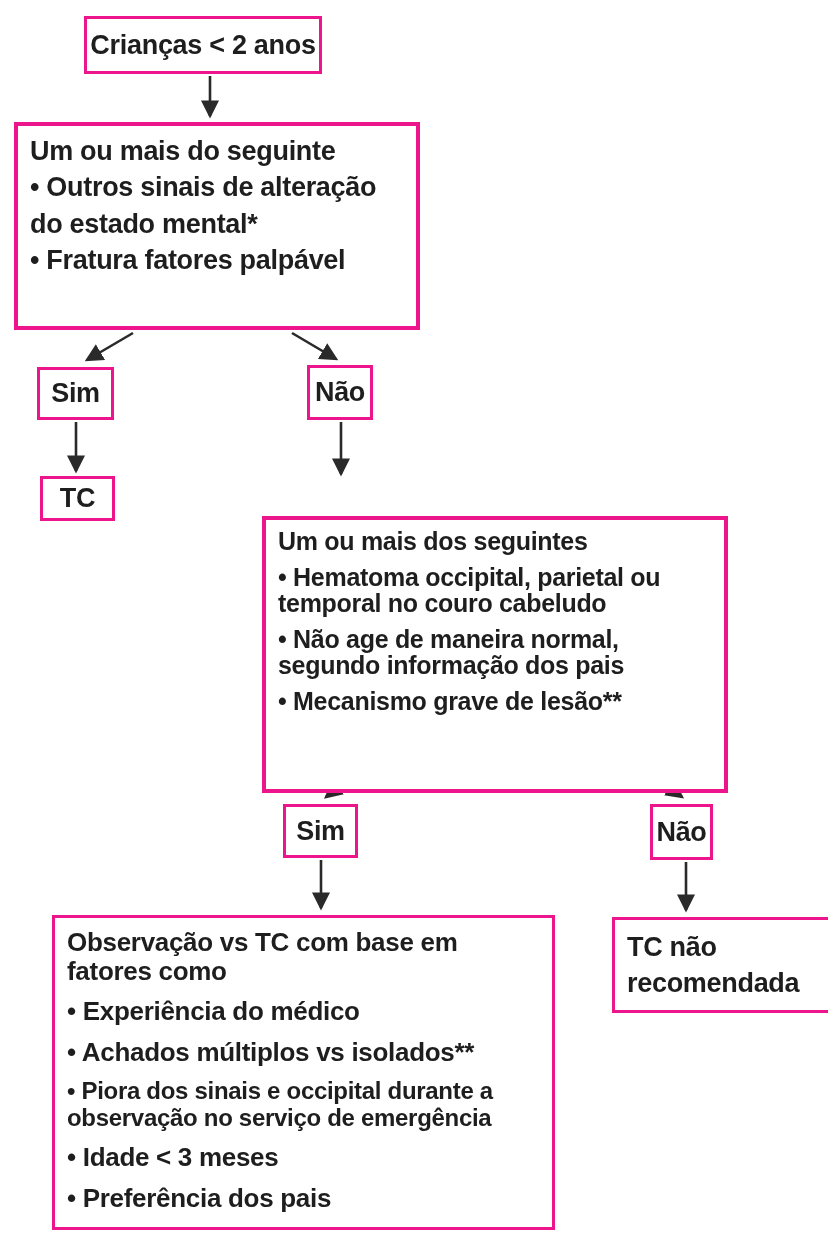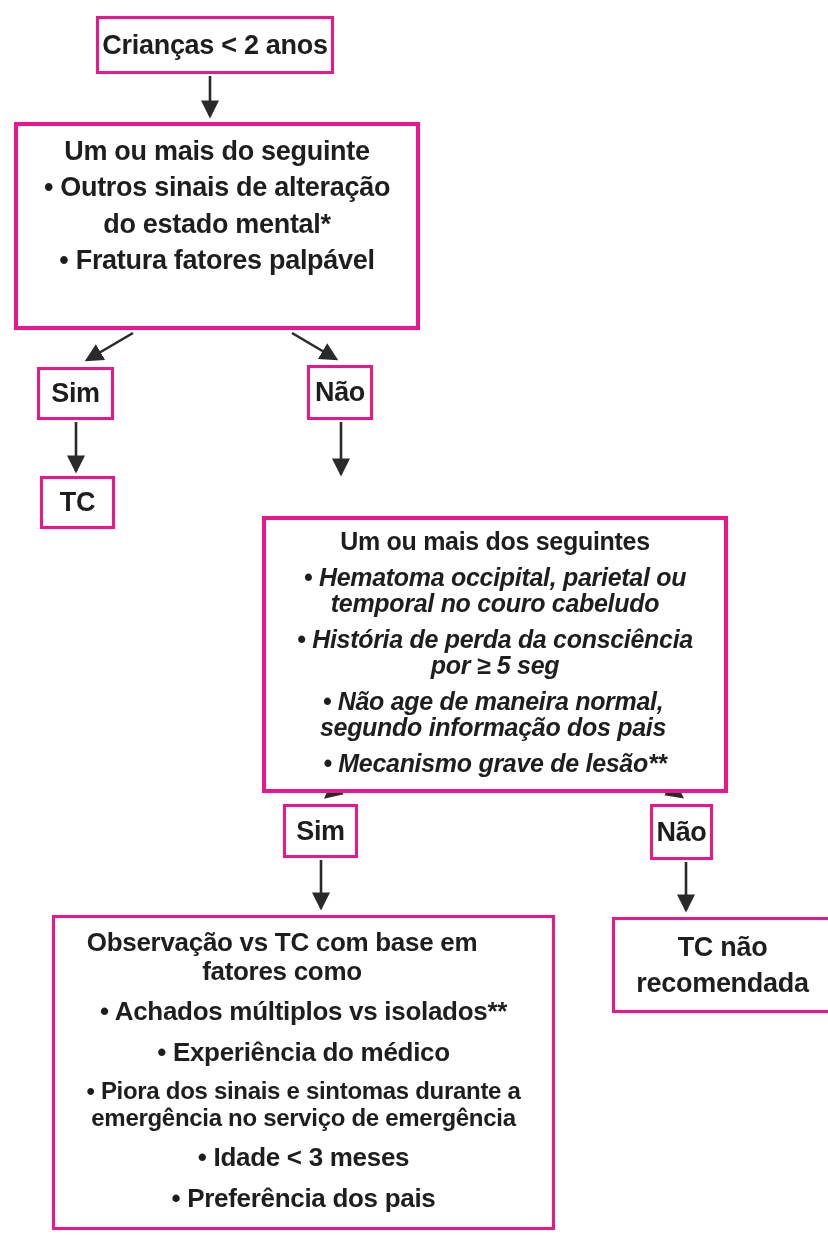"Crianças < 2 anos" .b1 { left: 96px -> 84px }
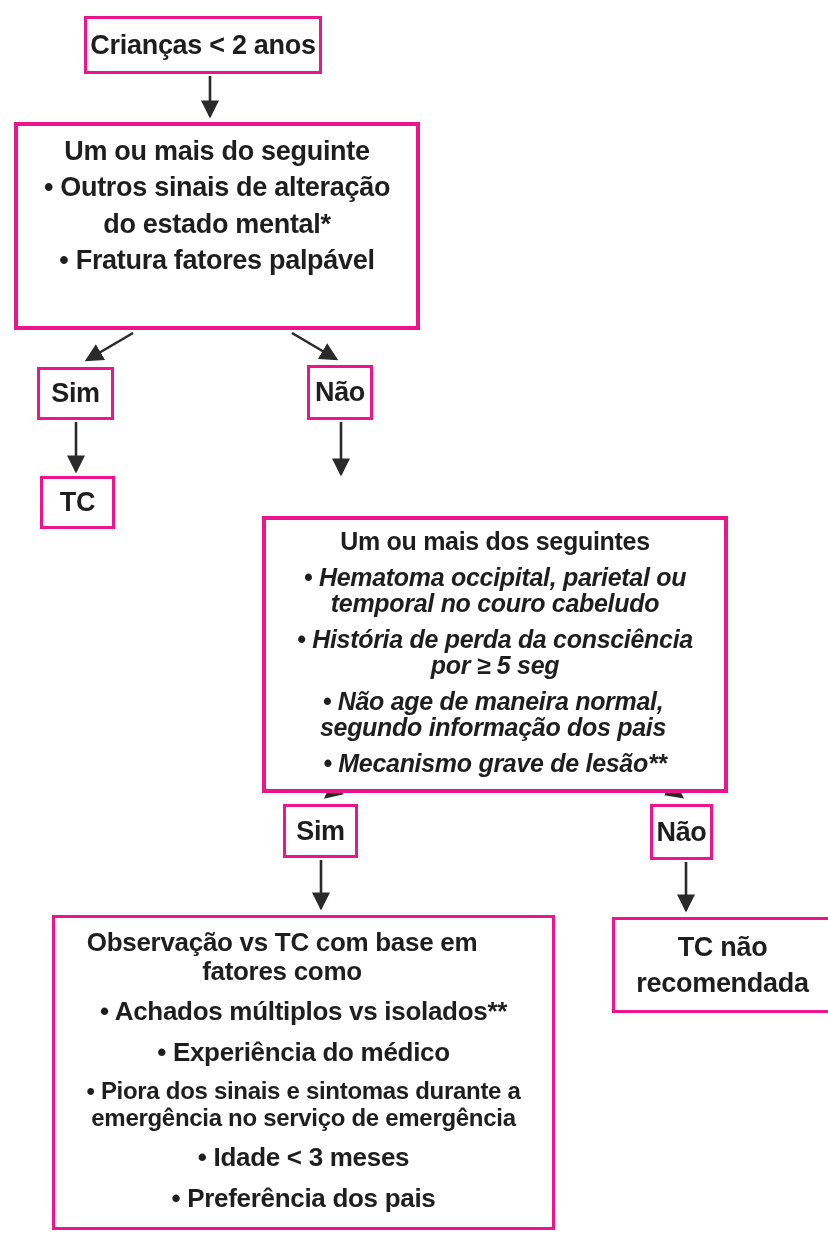"Um ou mais do seguinte" .node.big { text-align: center -> left }
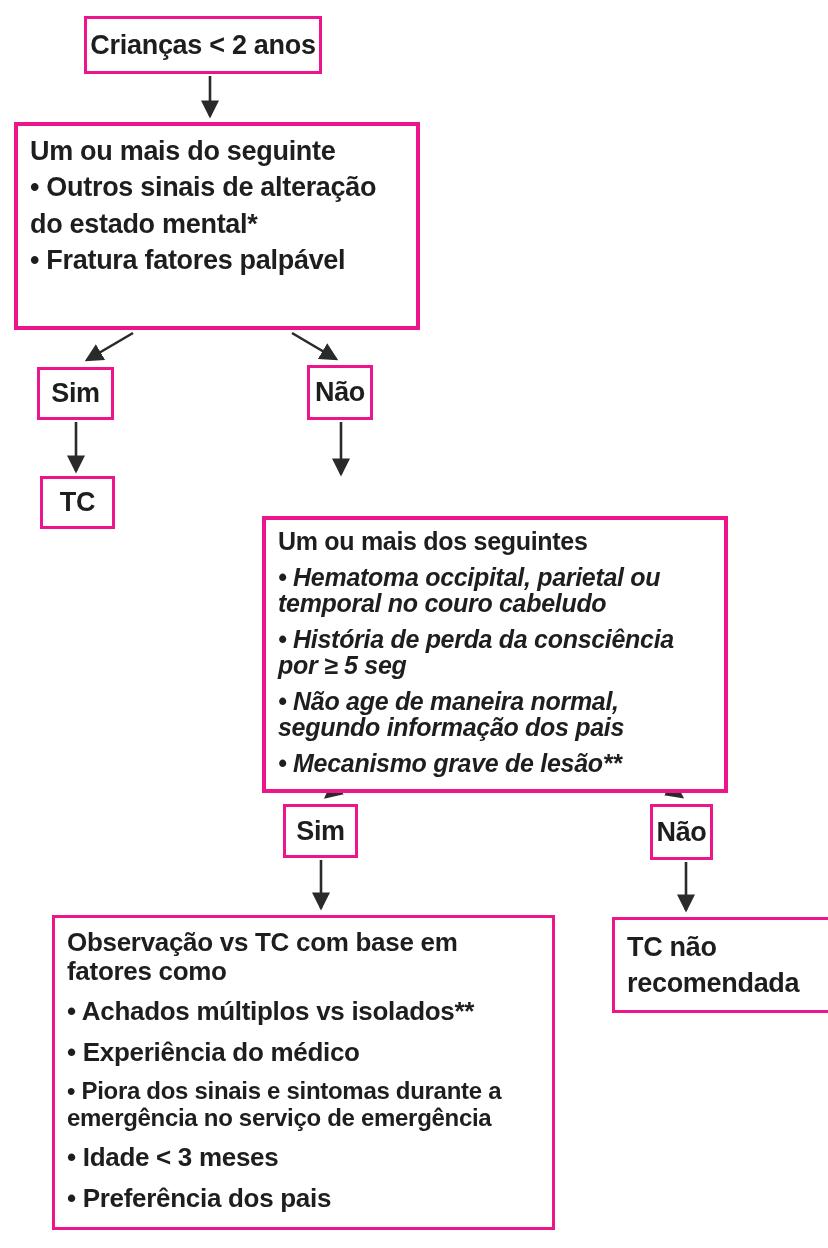"TC" .tc { height: 53px -> 45px }
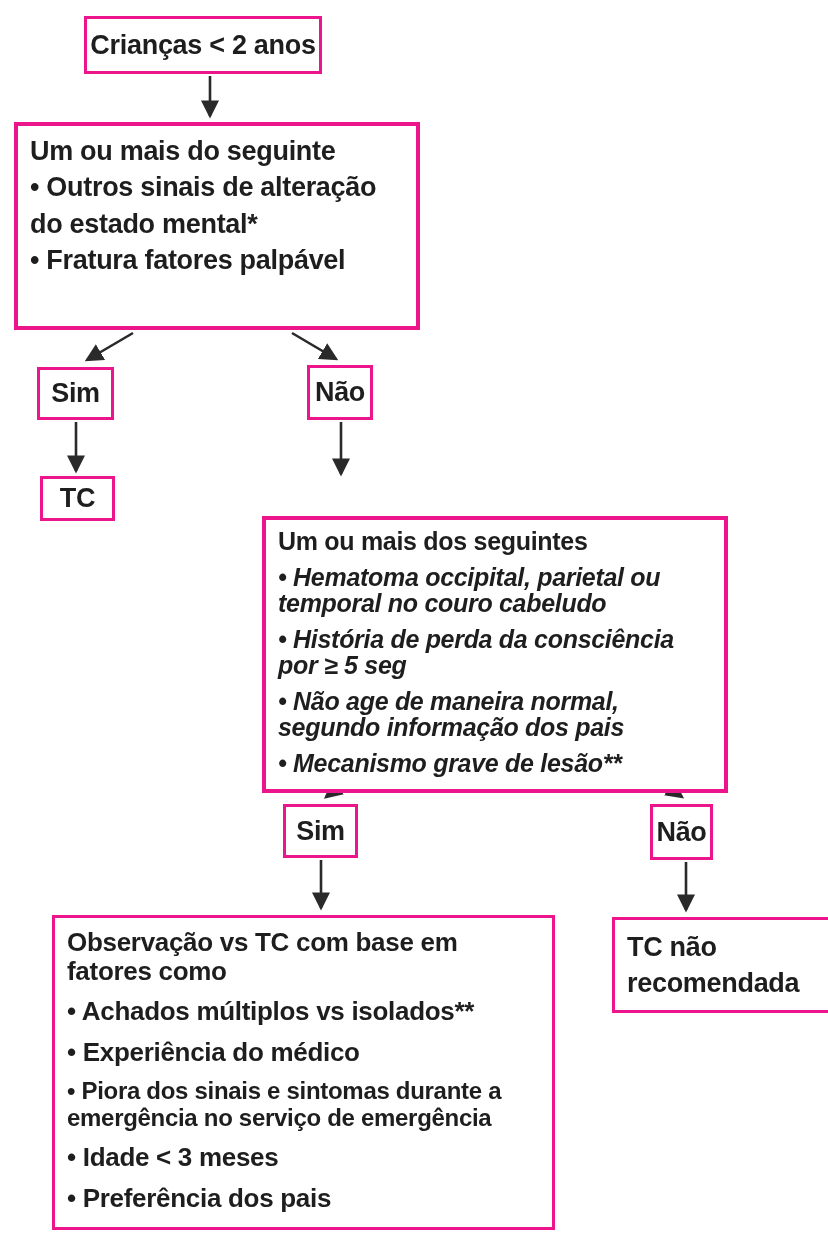"• Hematoma occipital, parietal ou" .b3 .item { font-style: italic -> none }
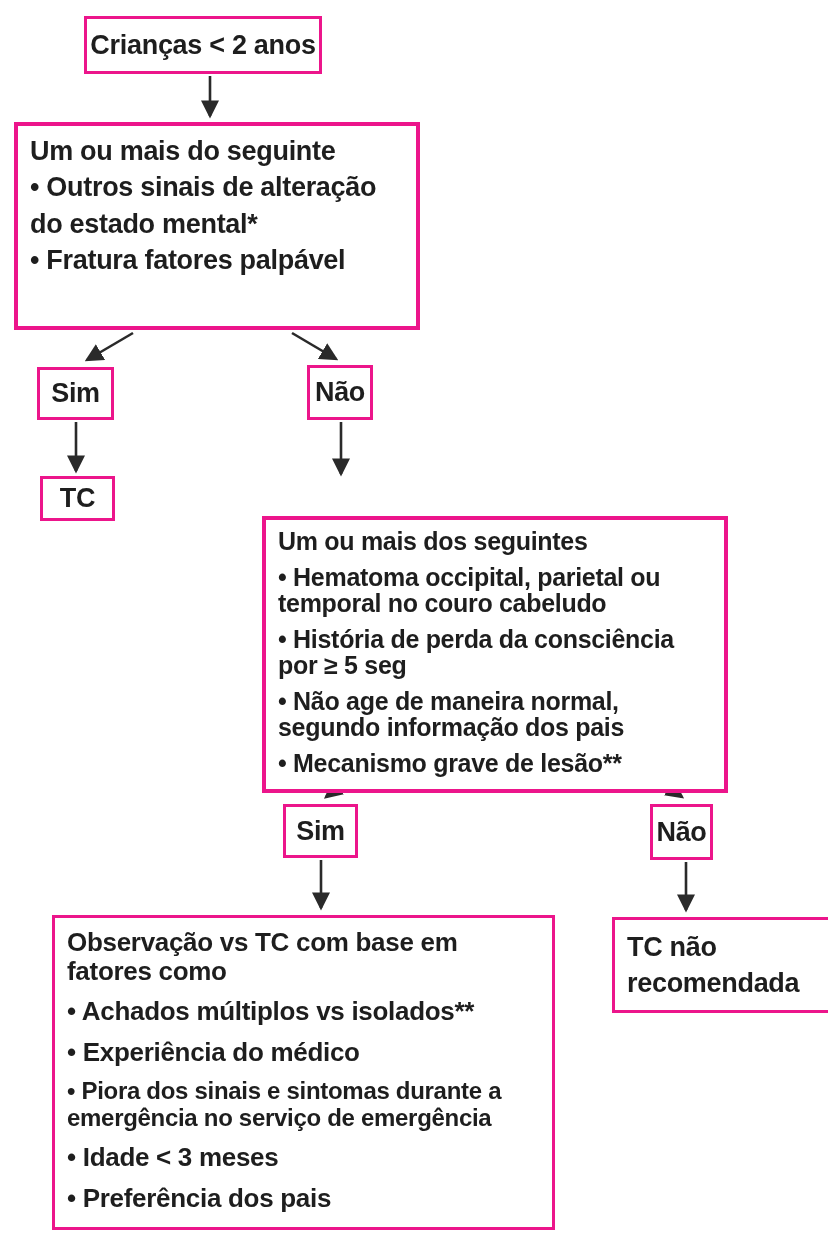"• História de perda da" div.item { html: <div>• História de perda da consciência por ≥ 5 seg</div> -> none }
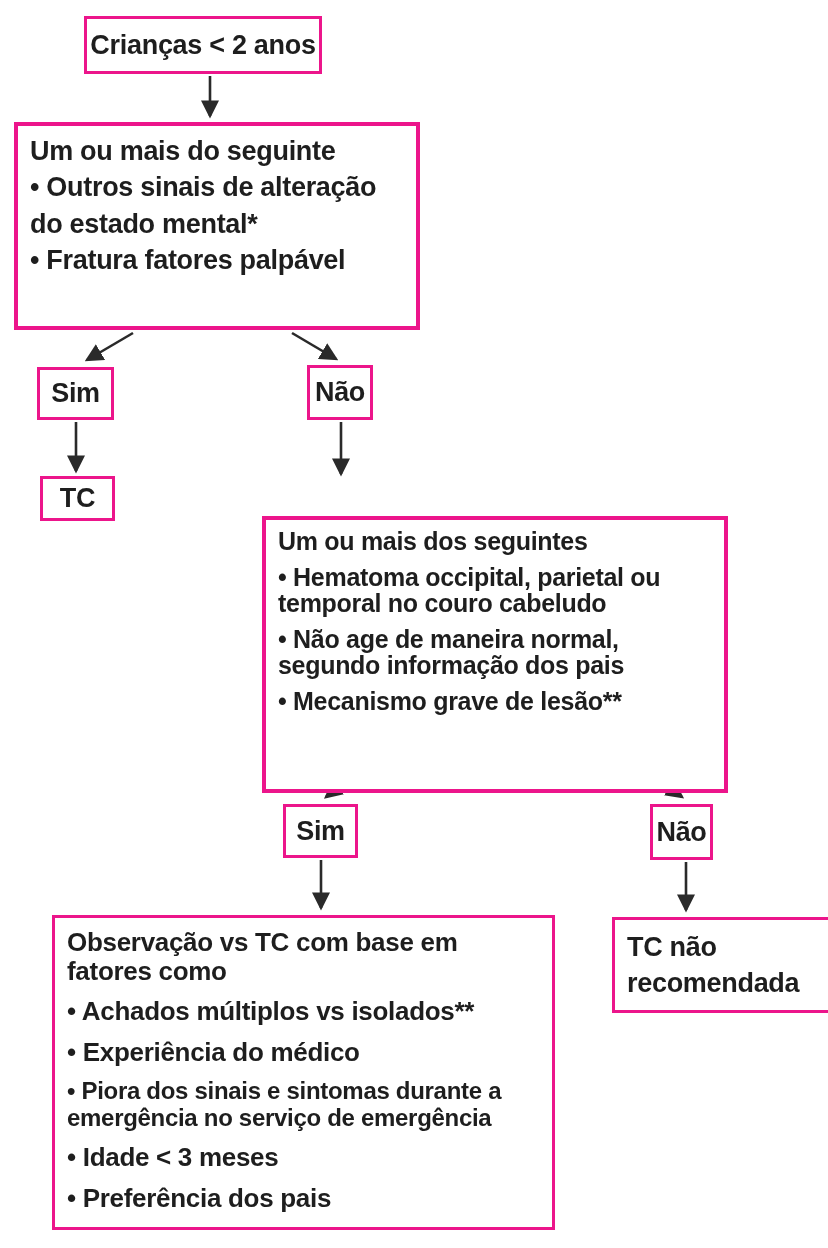"• Achados múltiplos vs isolados**" div.item { order: before "• Experiência do médico" -> after "• Experiência do médico" }
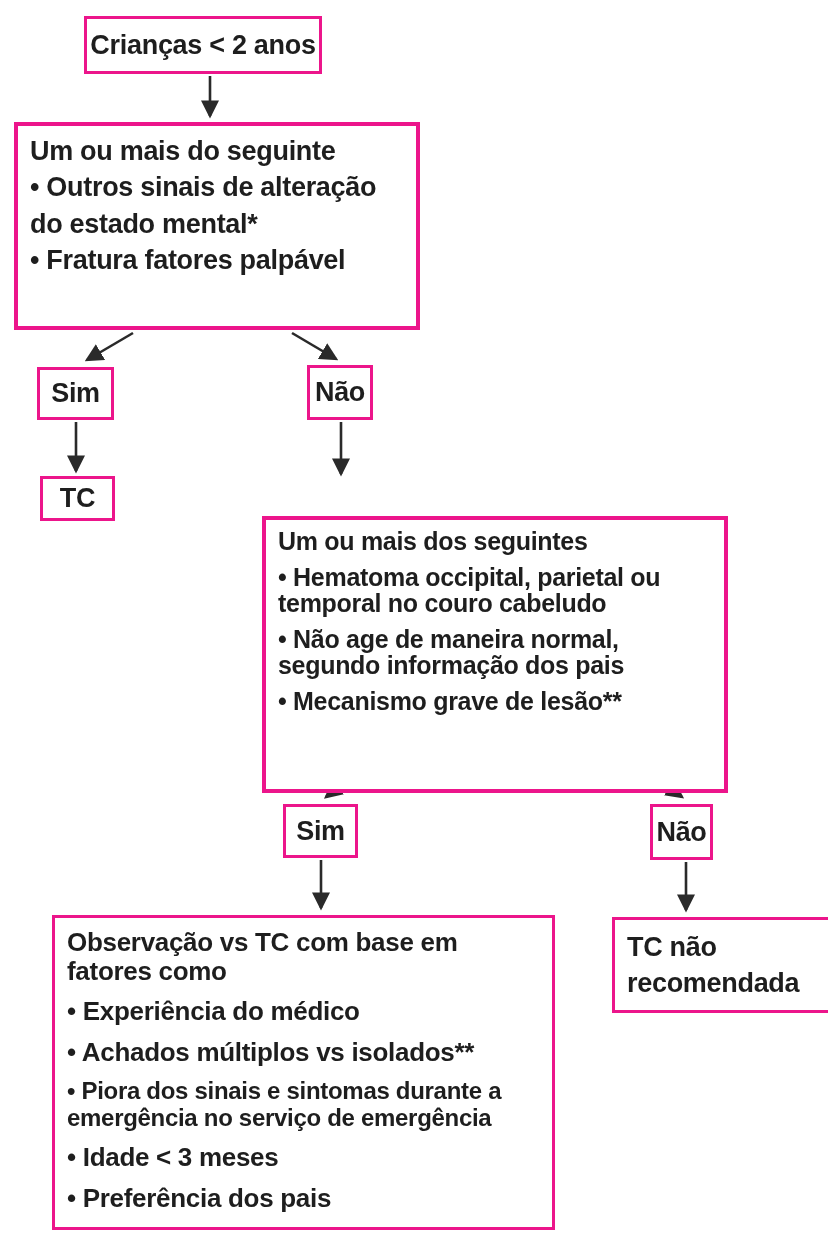"• Piora dos sinais e" div.item { text: sintomas durante a emergência -> occipital durante a observação }
